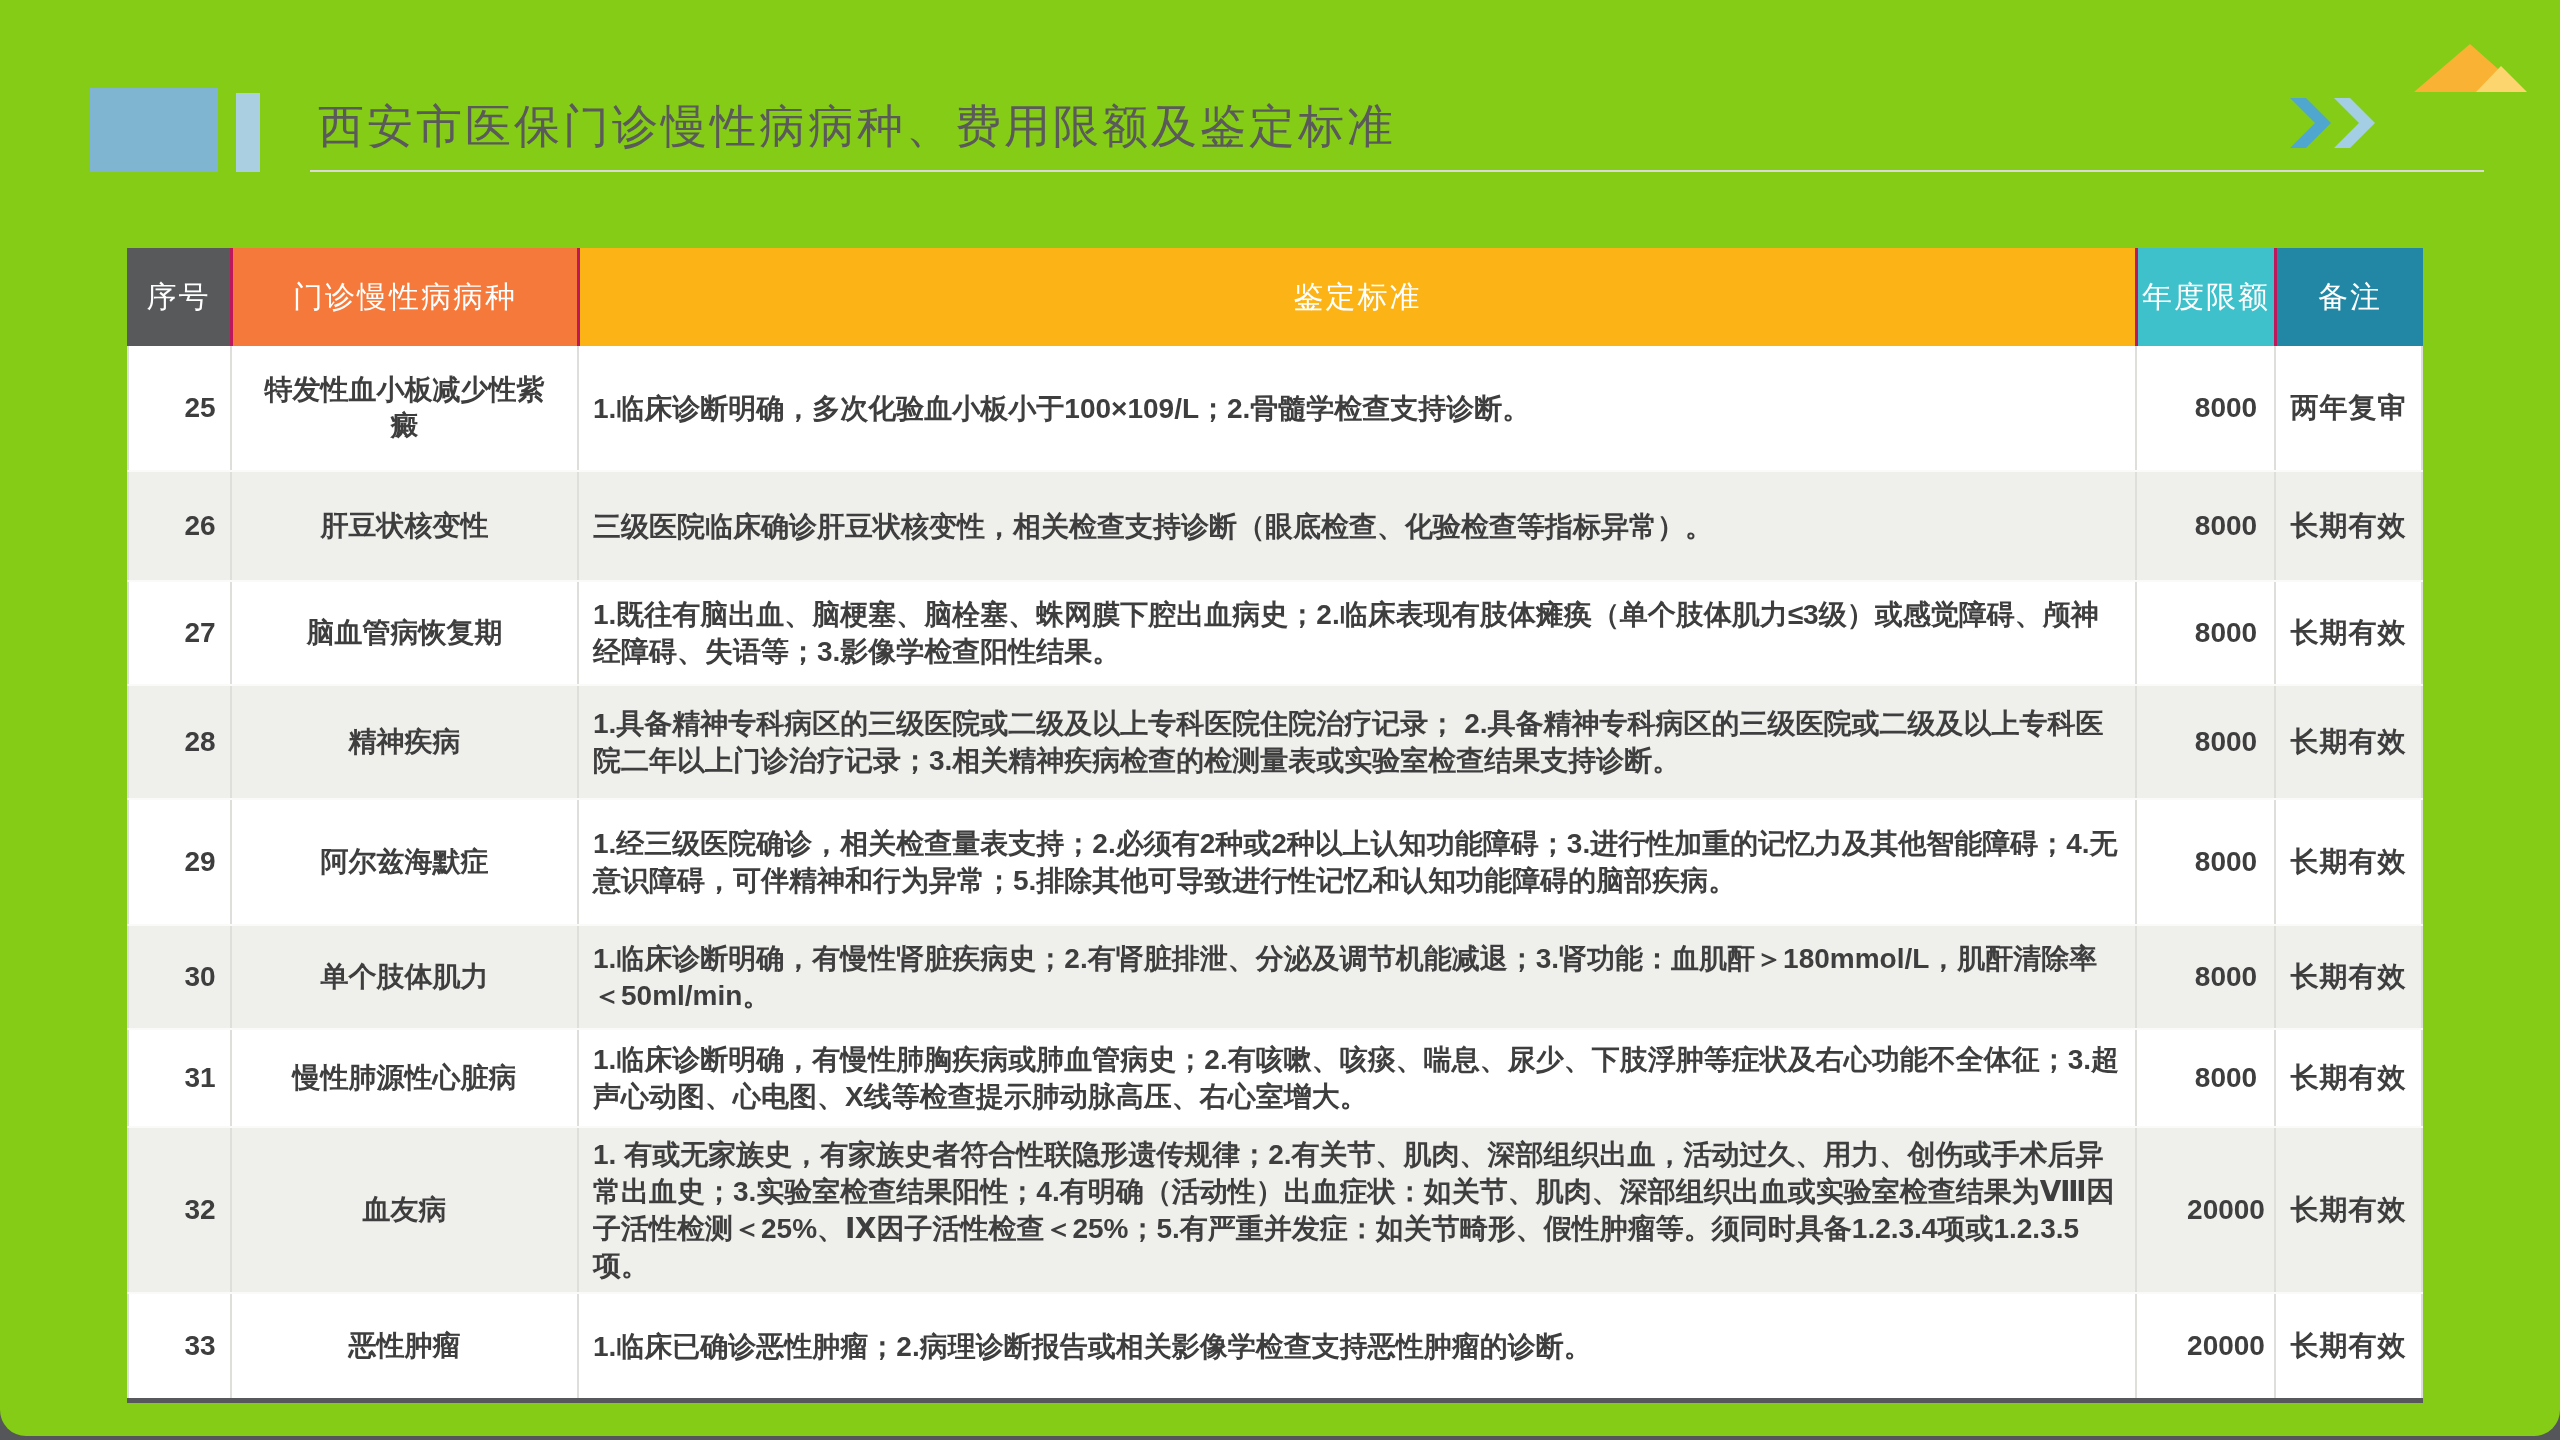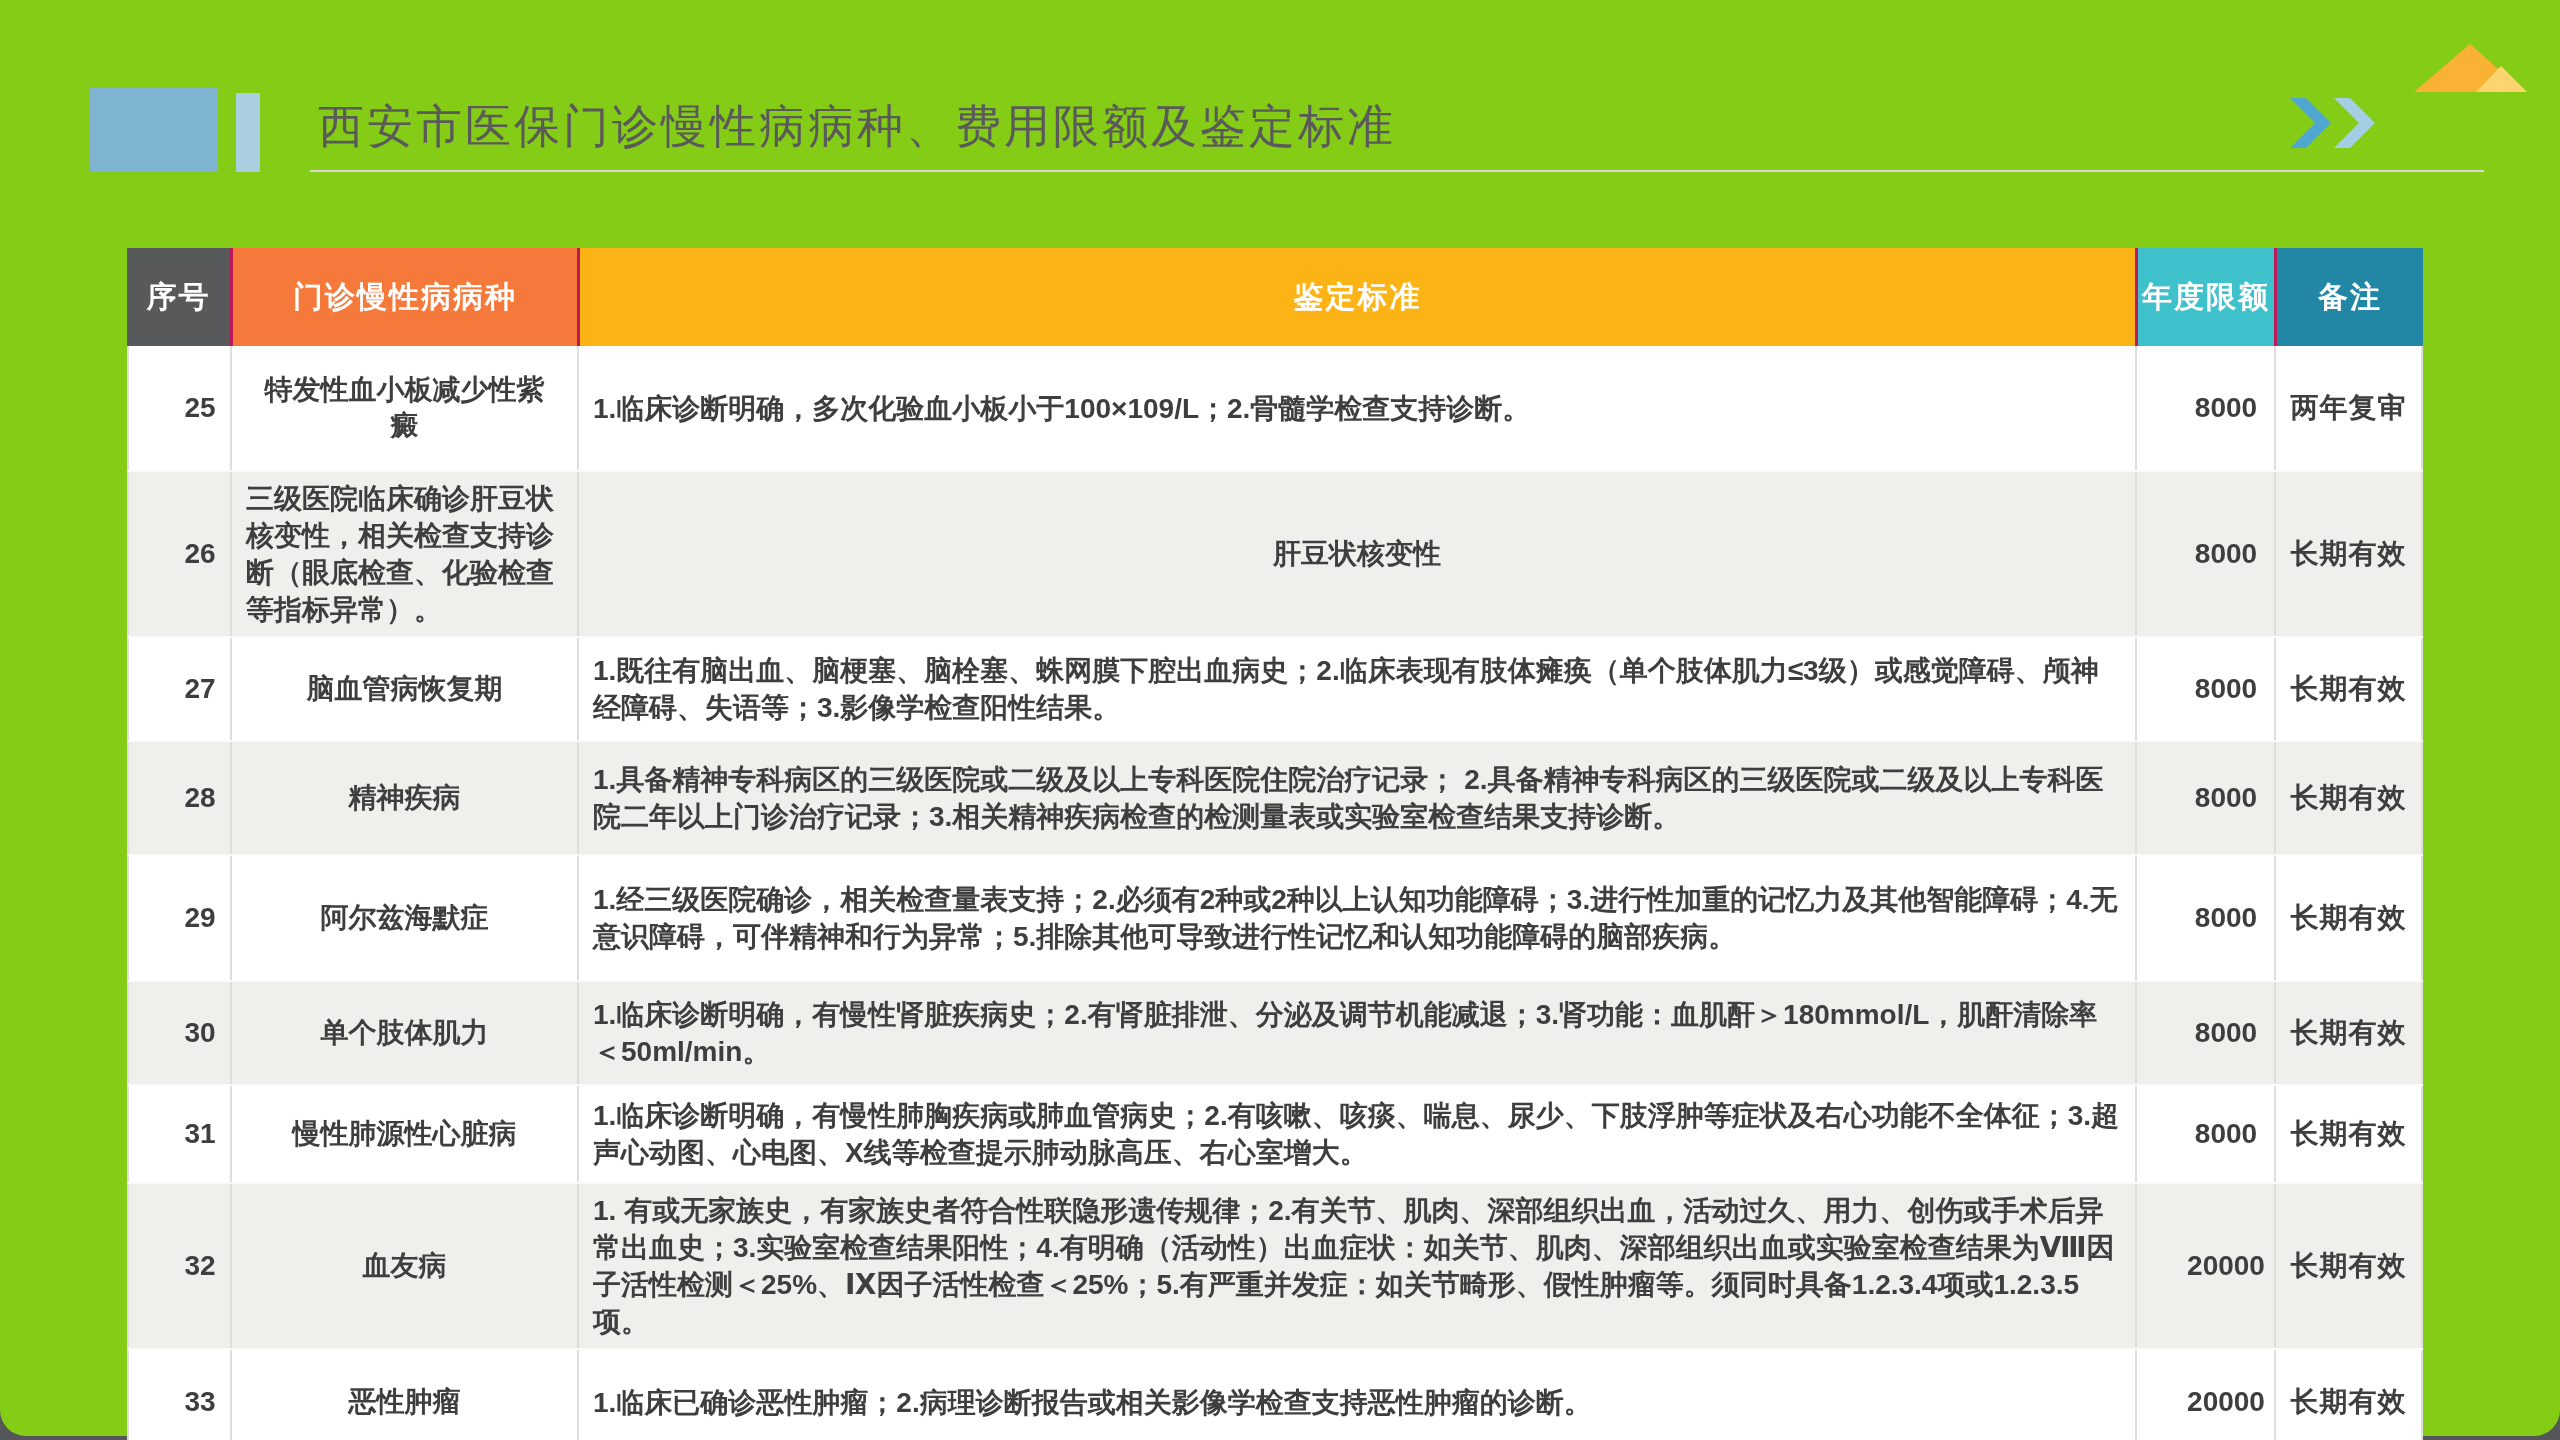"序号" .thead .cell { font-weight: 700 -> 400 }
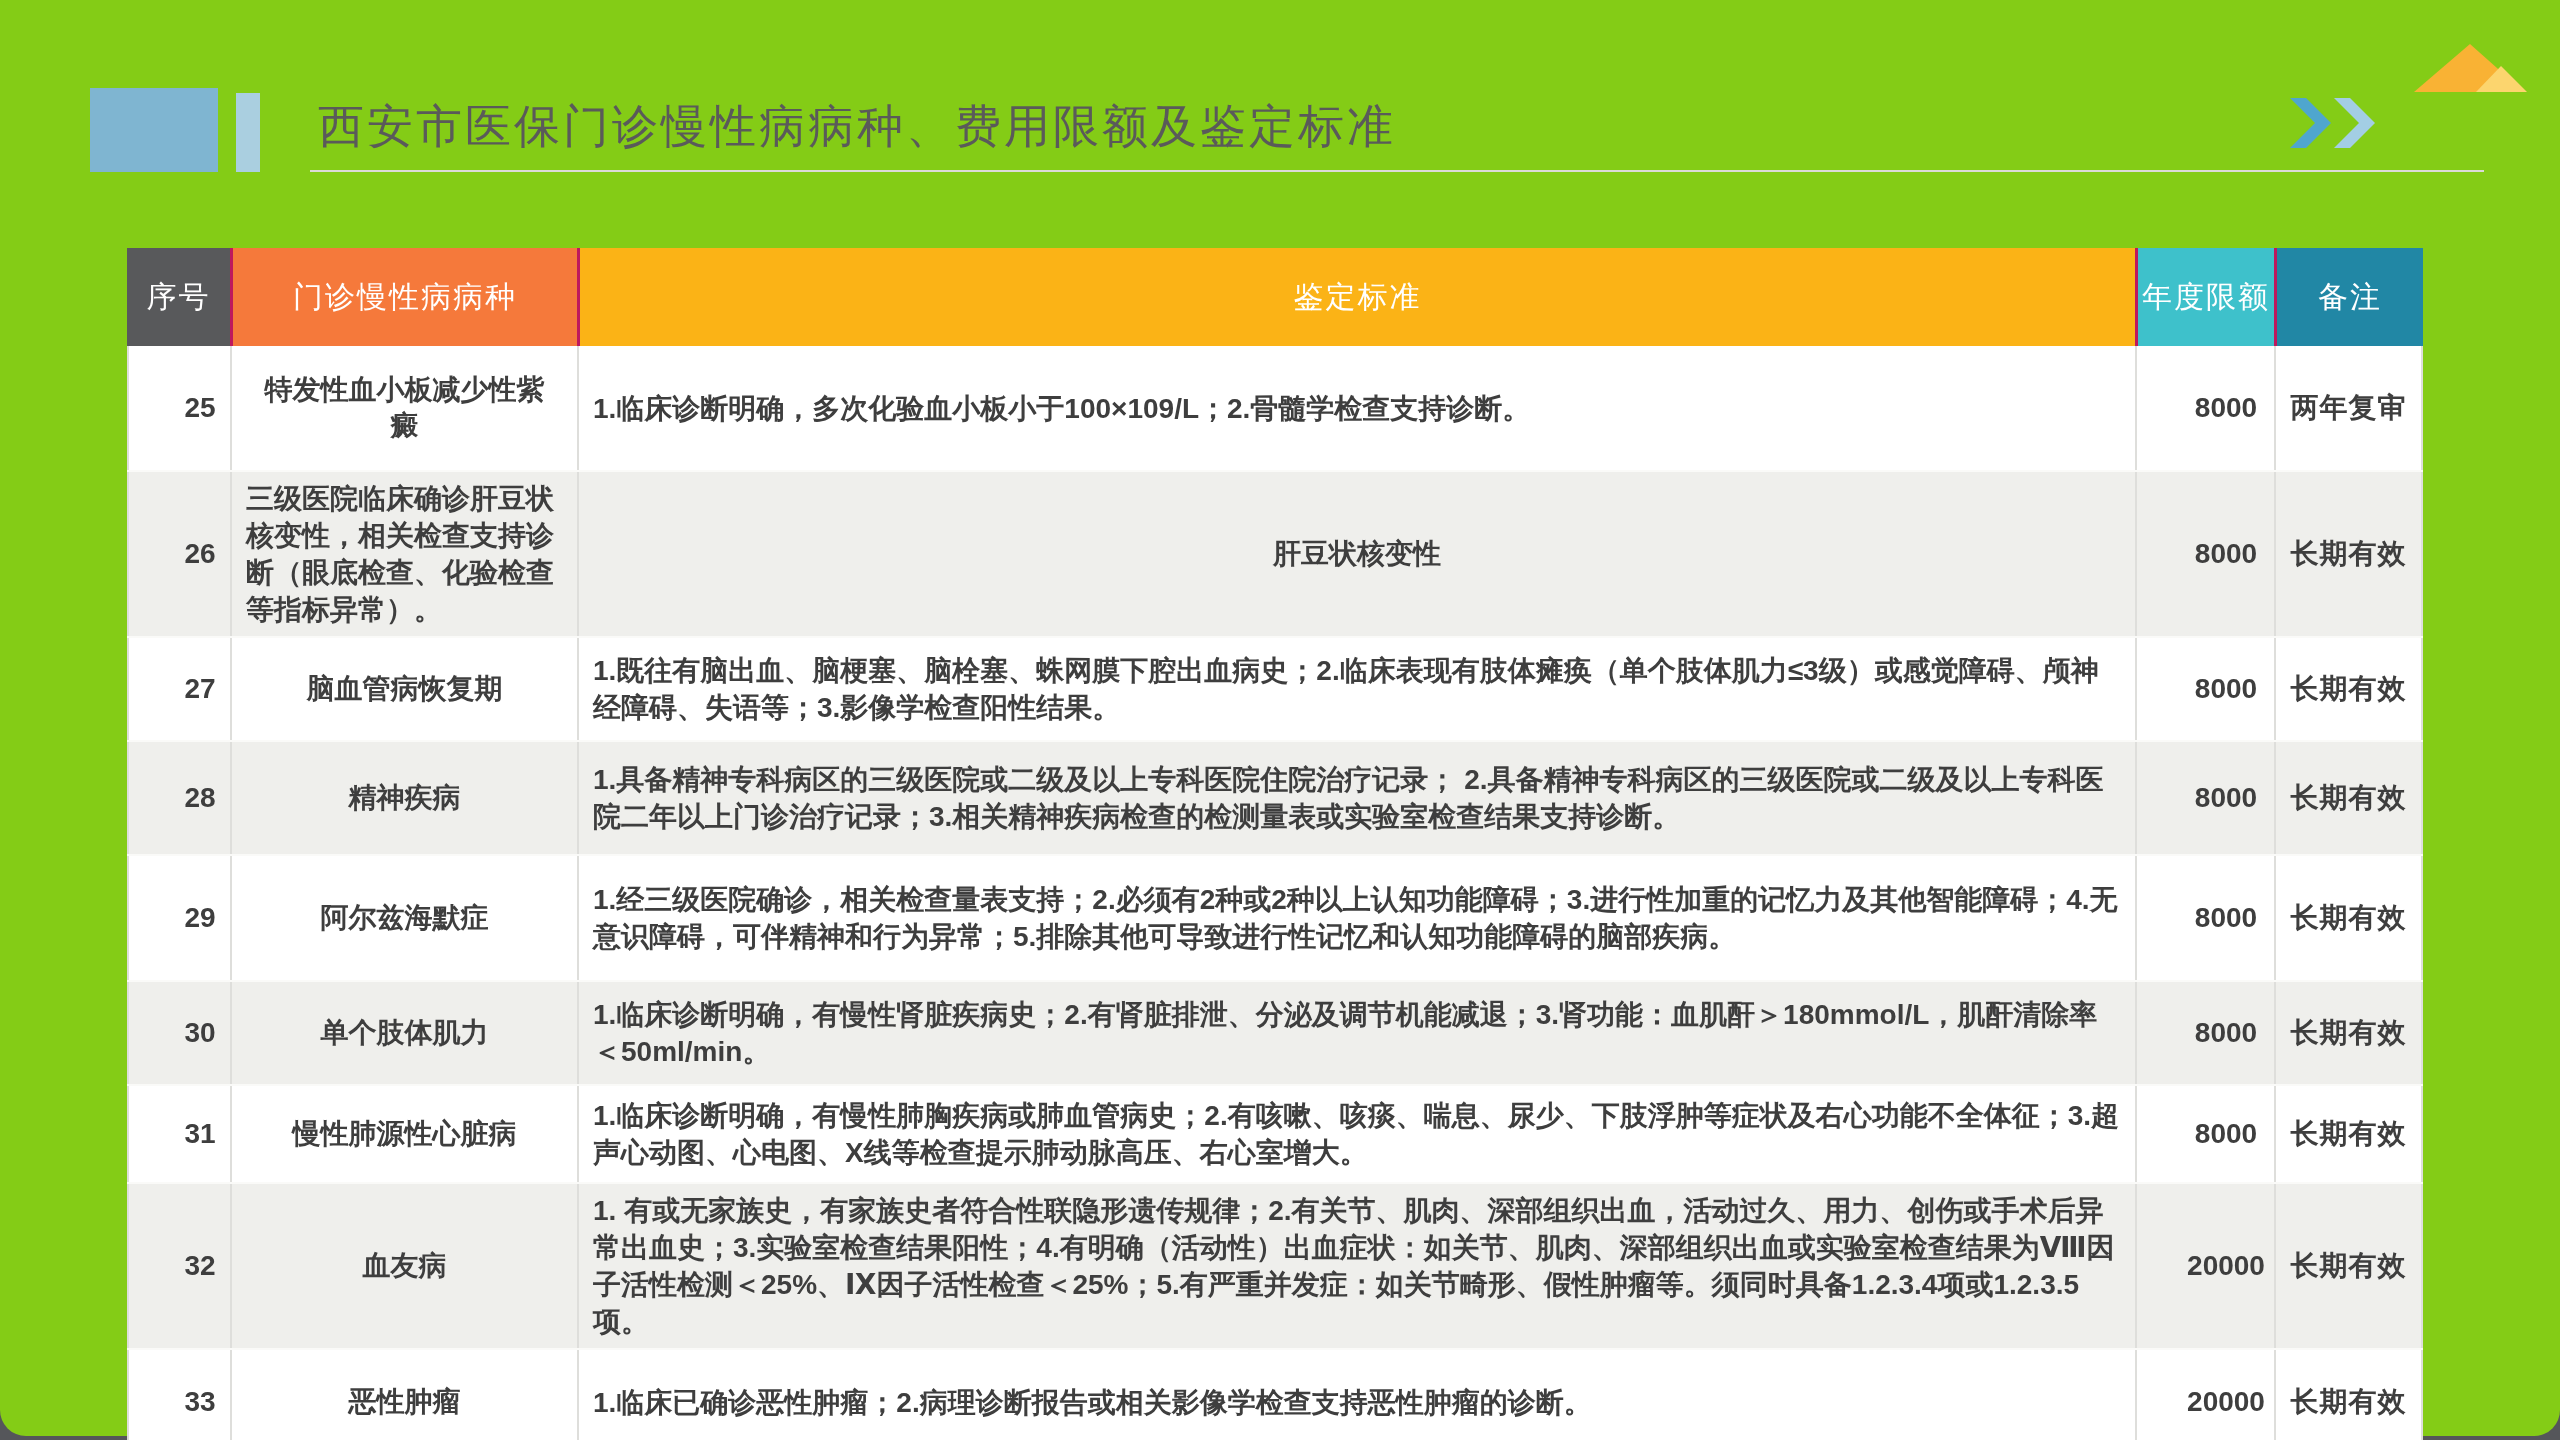"三级医院临床确诊肝豆状核变性，相关检查支持诊断（眼底检查、化验检查等指标异常）。" div.cell { order: before "肝豆状核变性" -> after "肝豆状核变性" }
